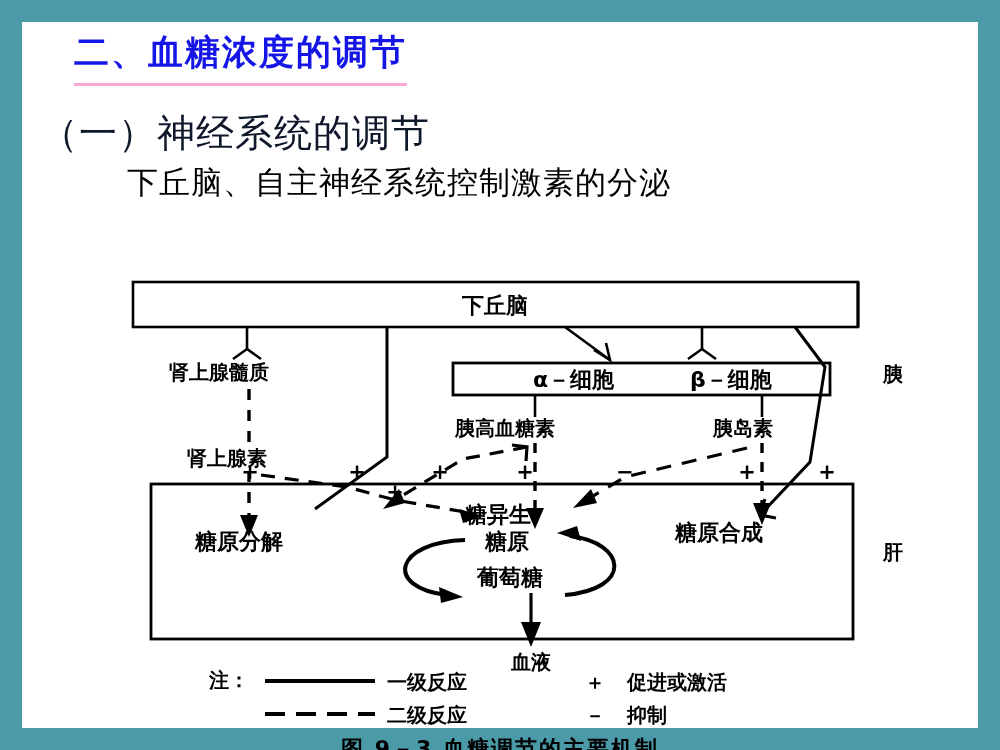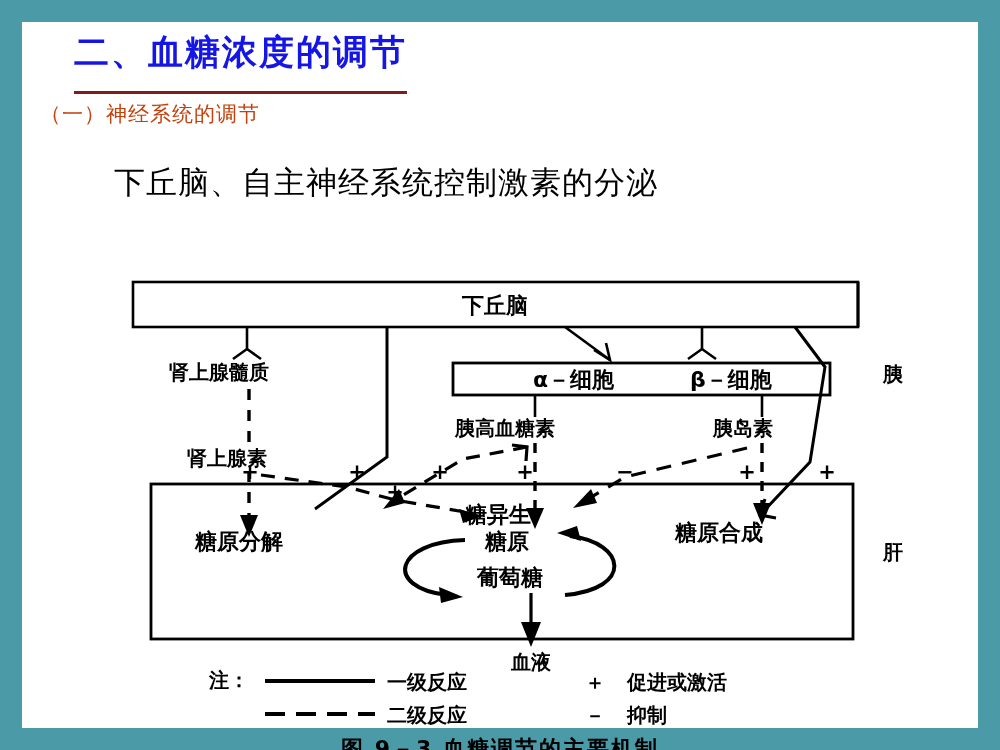"二、血糖浓度的调节" .title { border-bottom: 3px solid #7f1d1d -> 3px solid #f9a8d4; padding-bottom: 19px -> 11px }
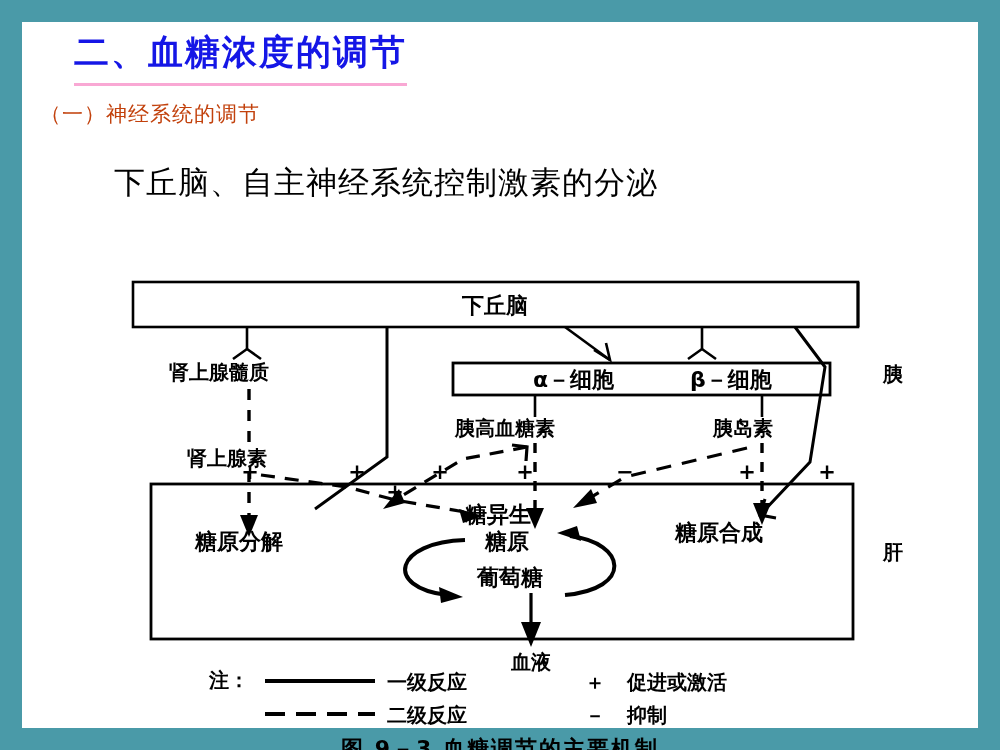"（一）神经系统的调节" .subhead { color: #c2410c -> #0f172a; font-size: 21px -> 38px; top: 78px -> 86px }
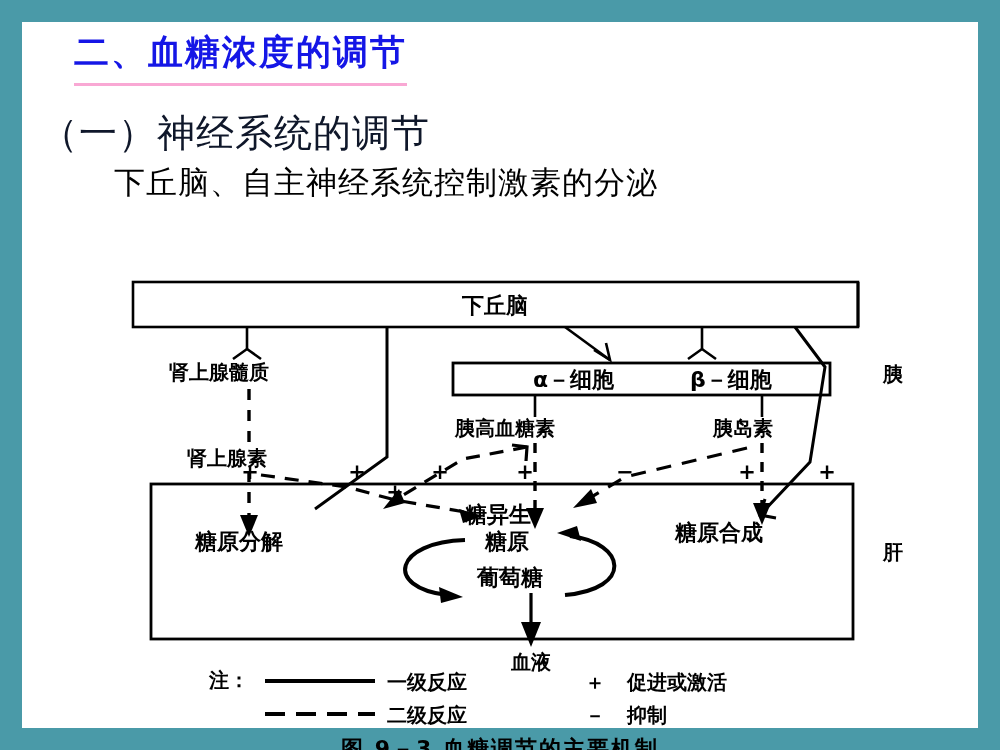"下丘脑、自主神经系统控制激素的分泌" .subhead2 { left: 92px -> 105px }
